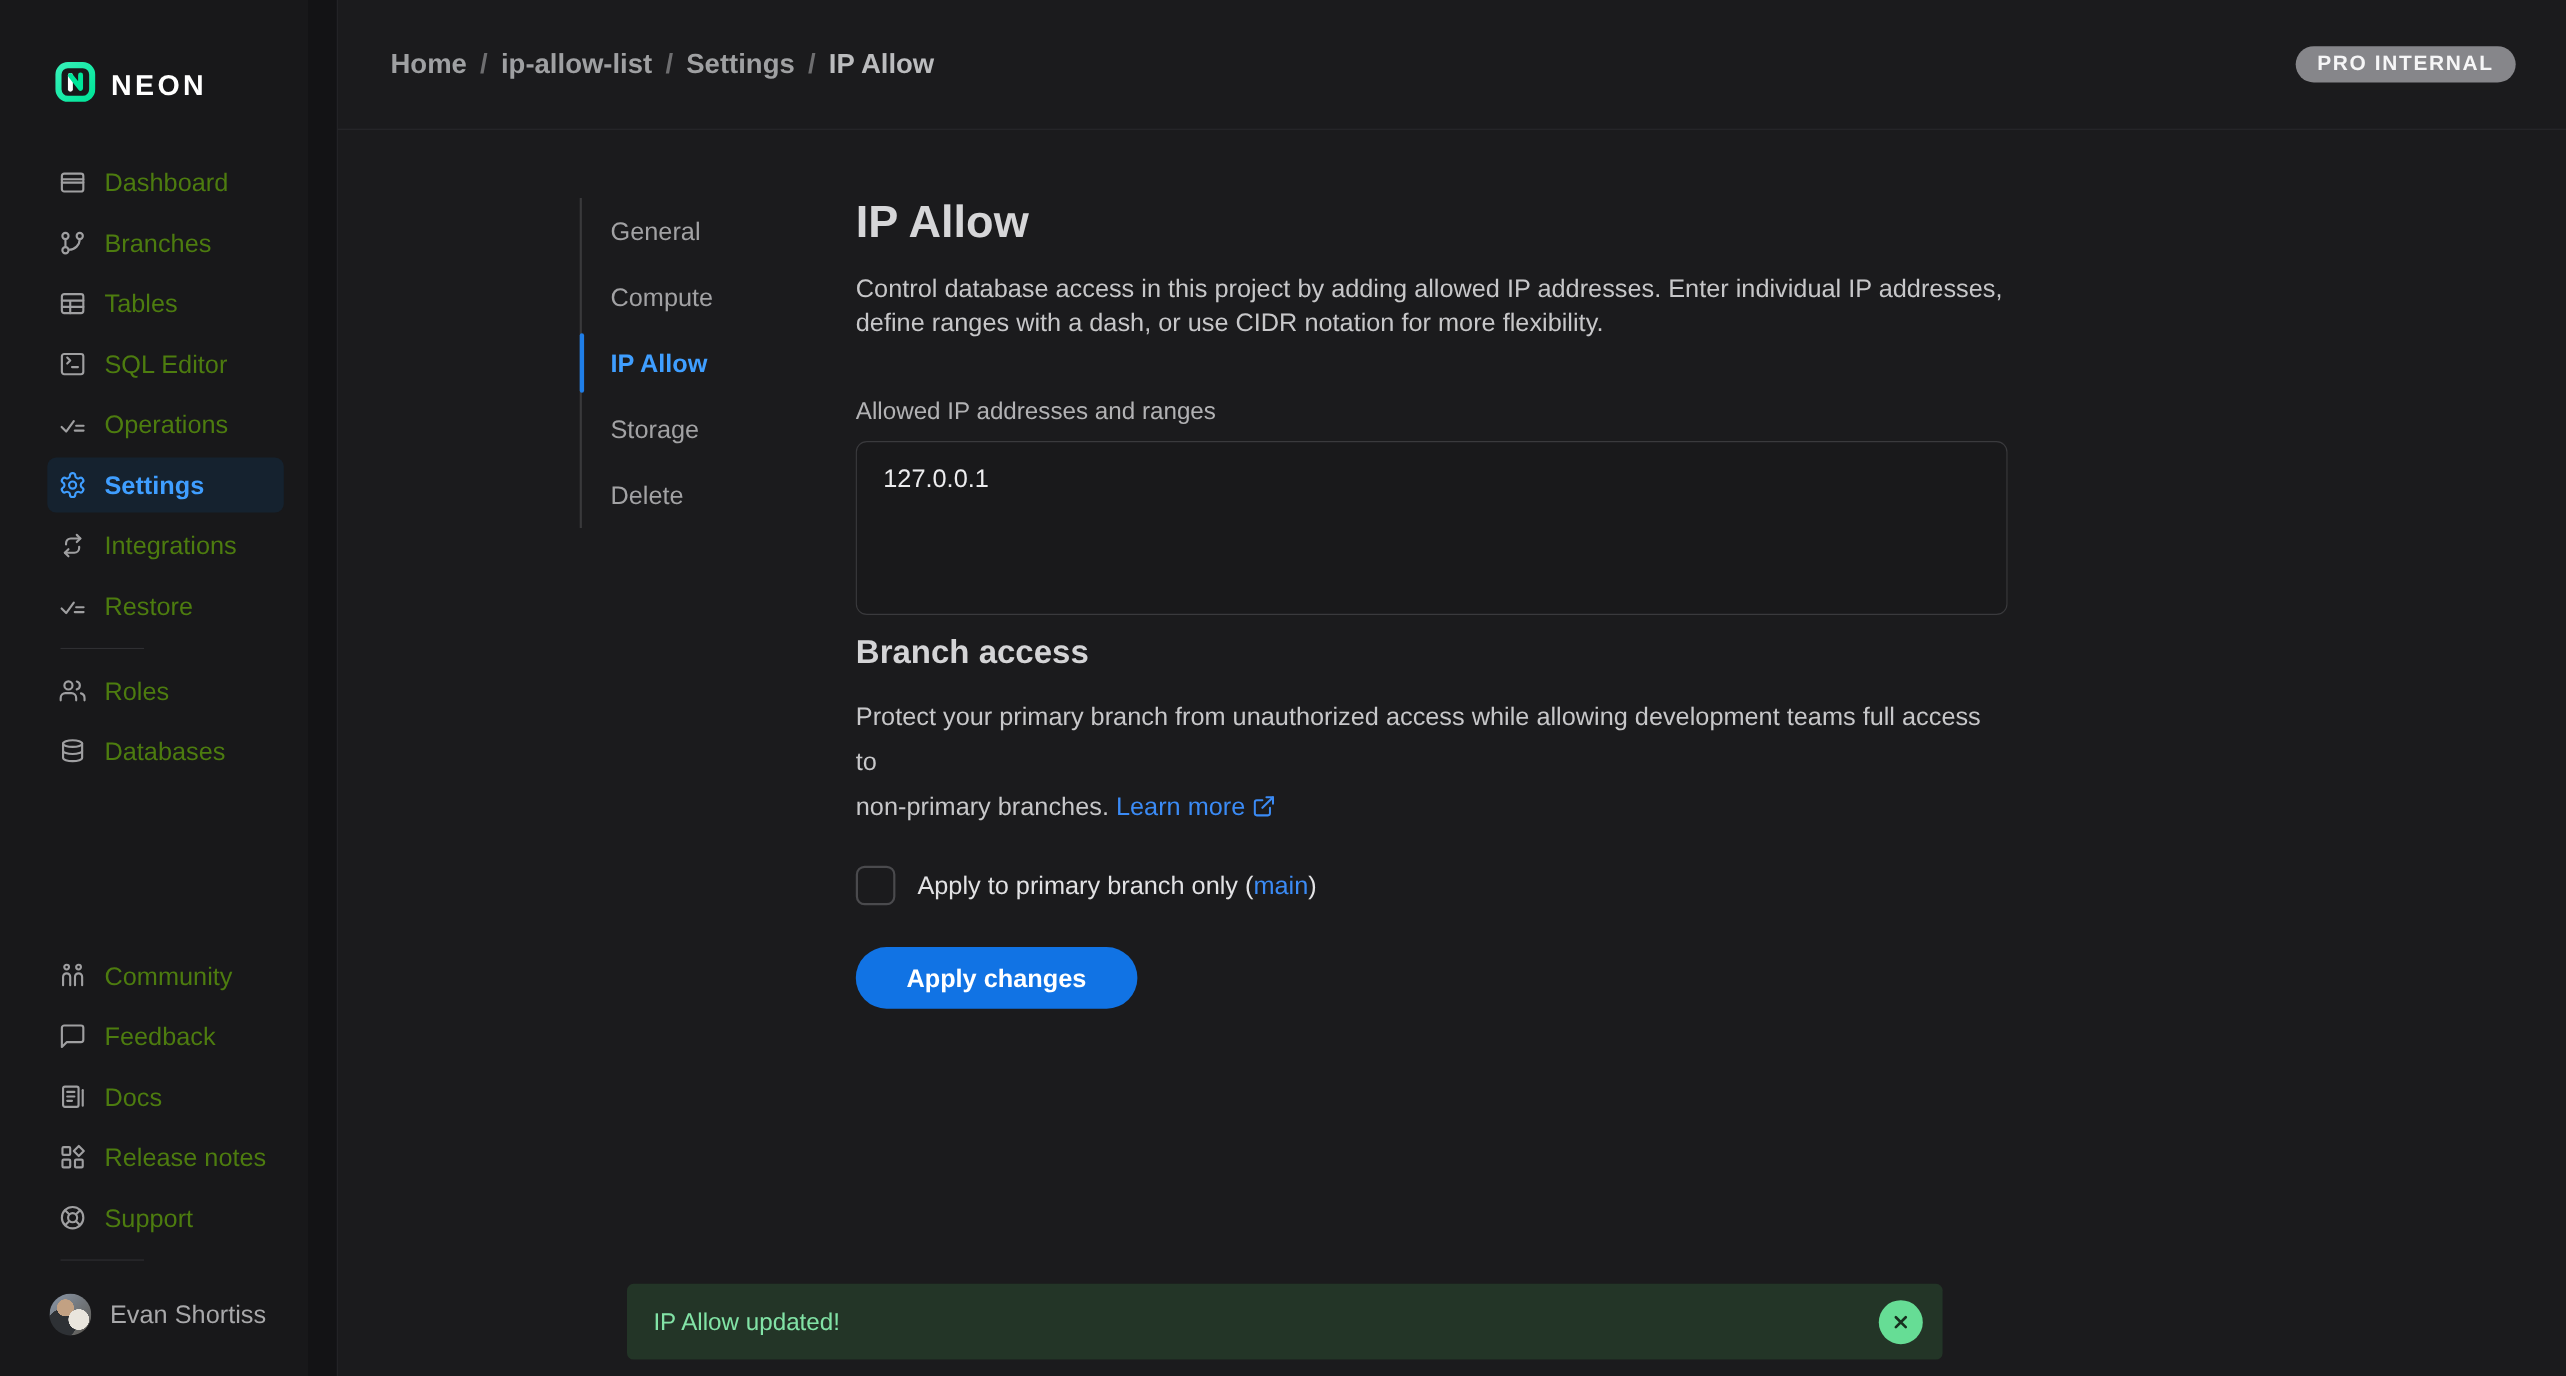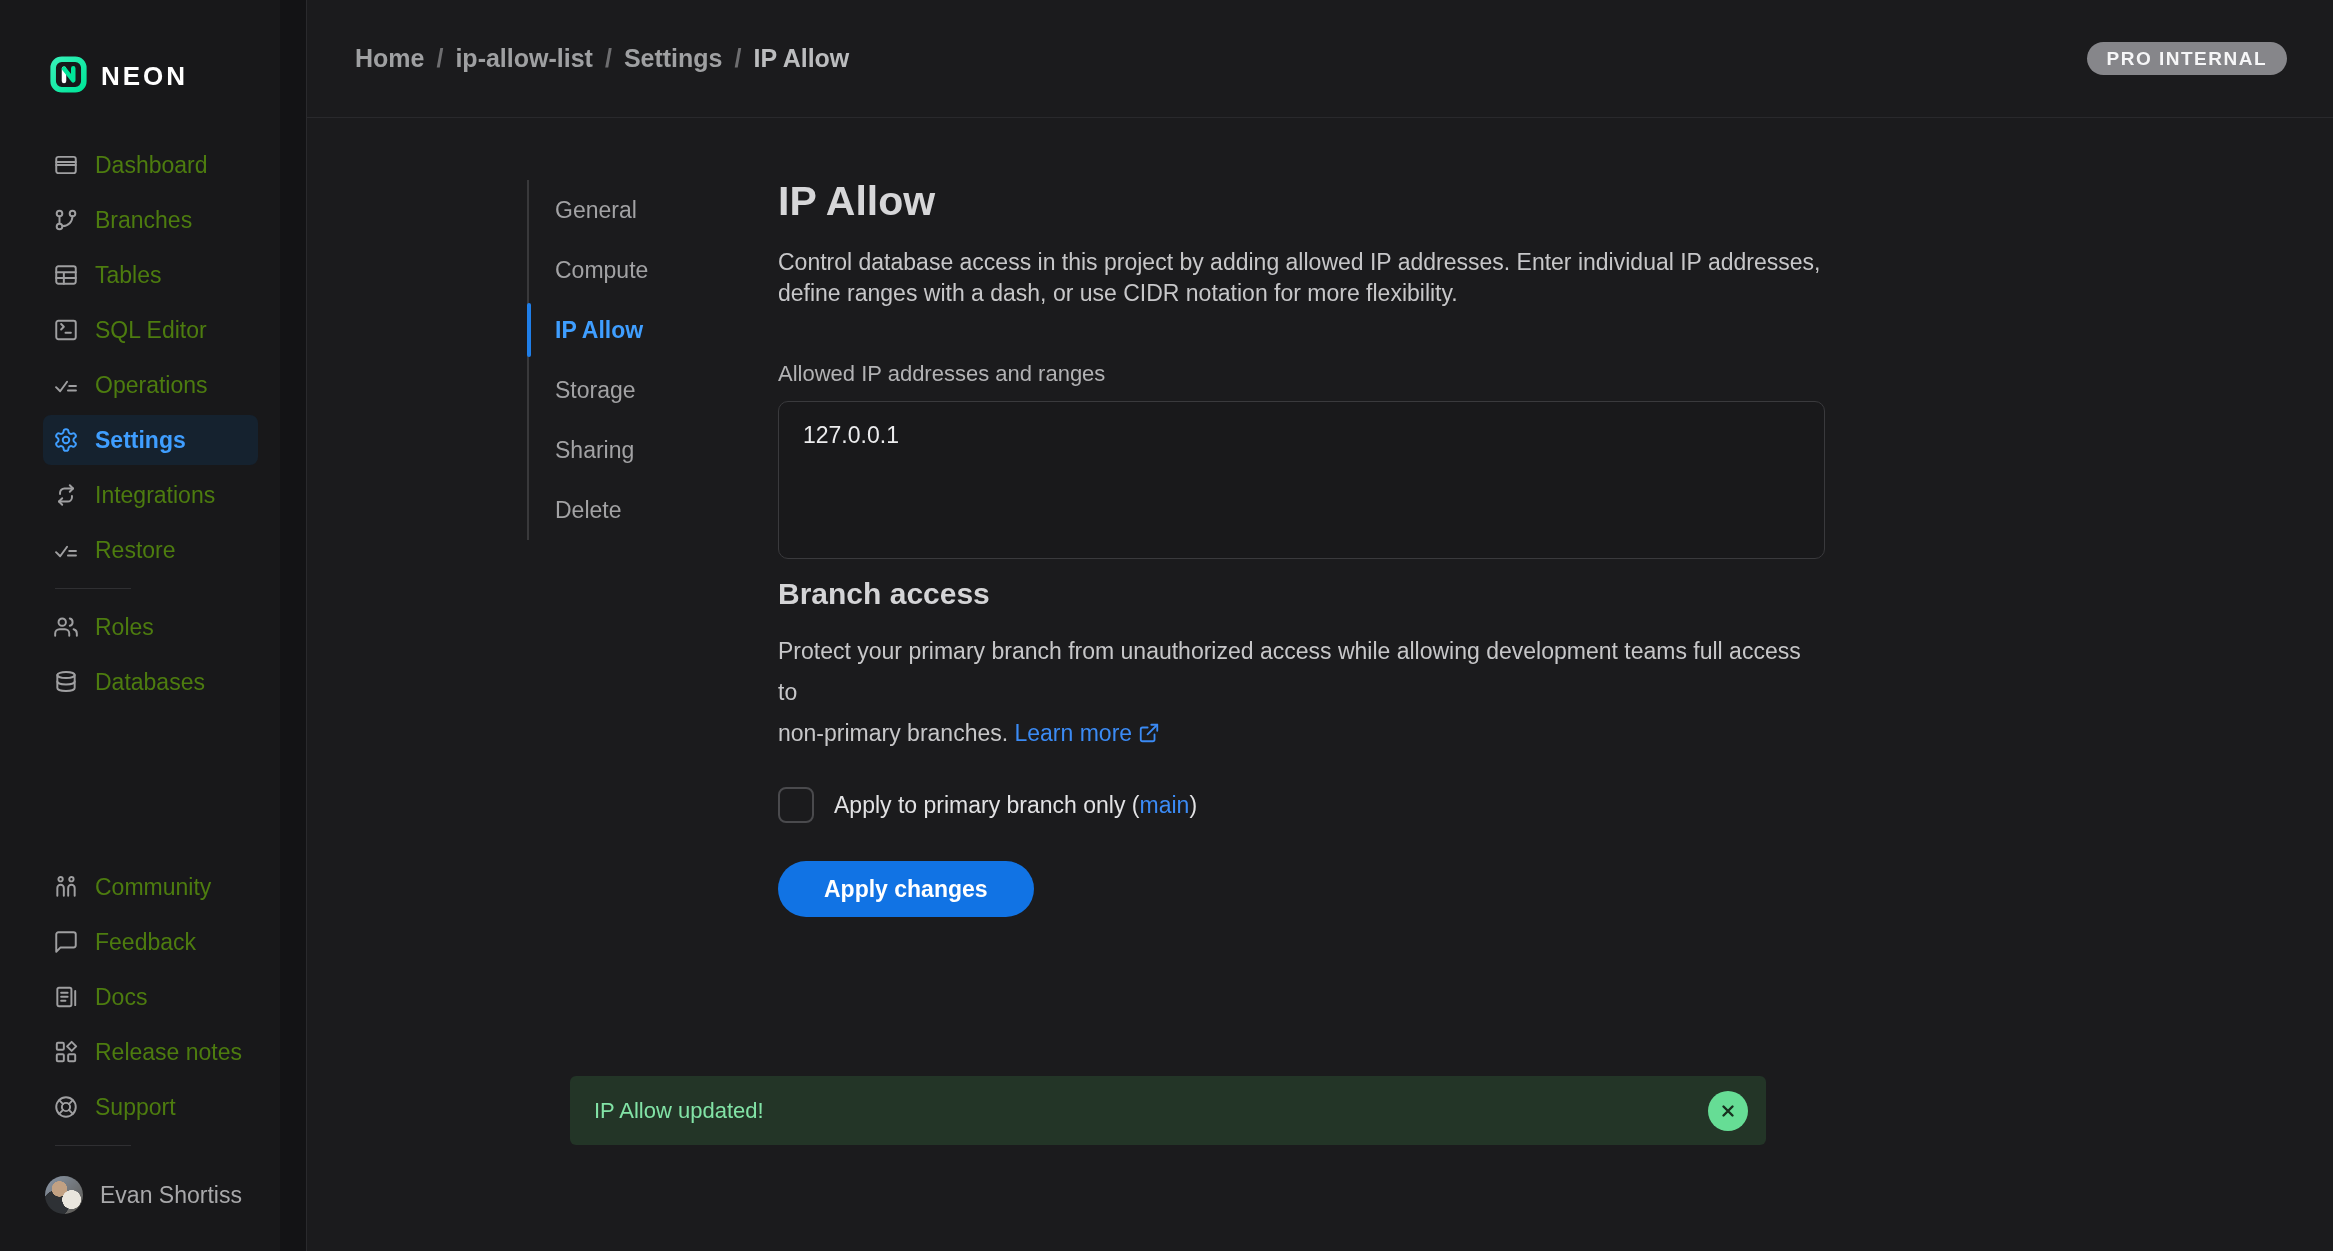"Sharing" div.subnav-item { html: <div>Sharing</div> -> none }
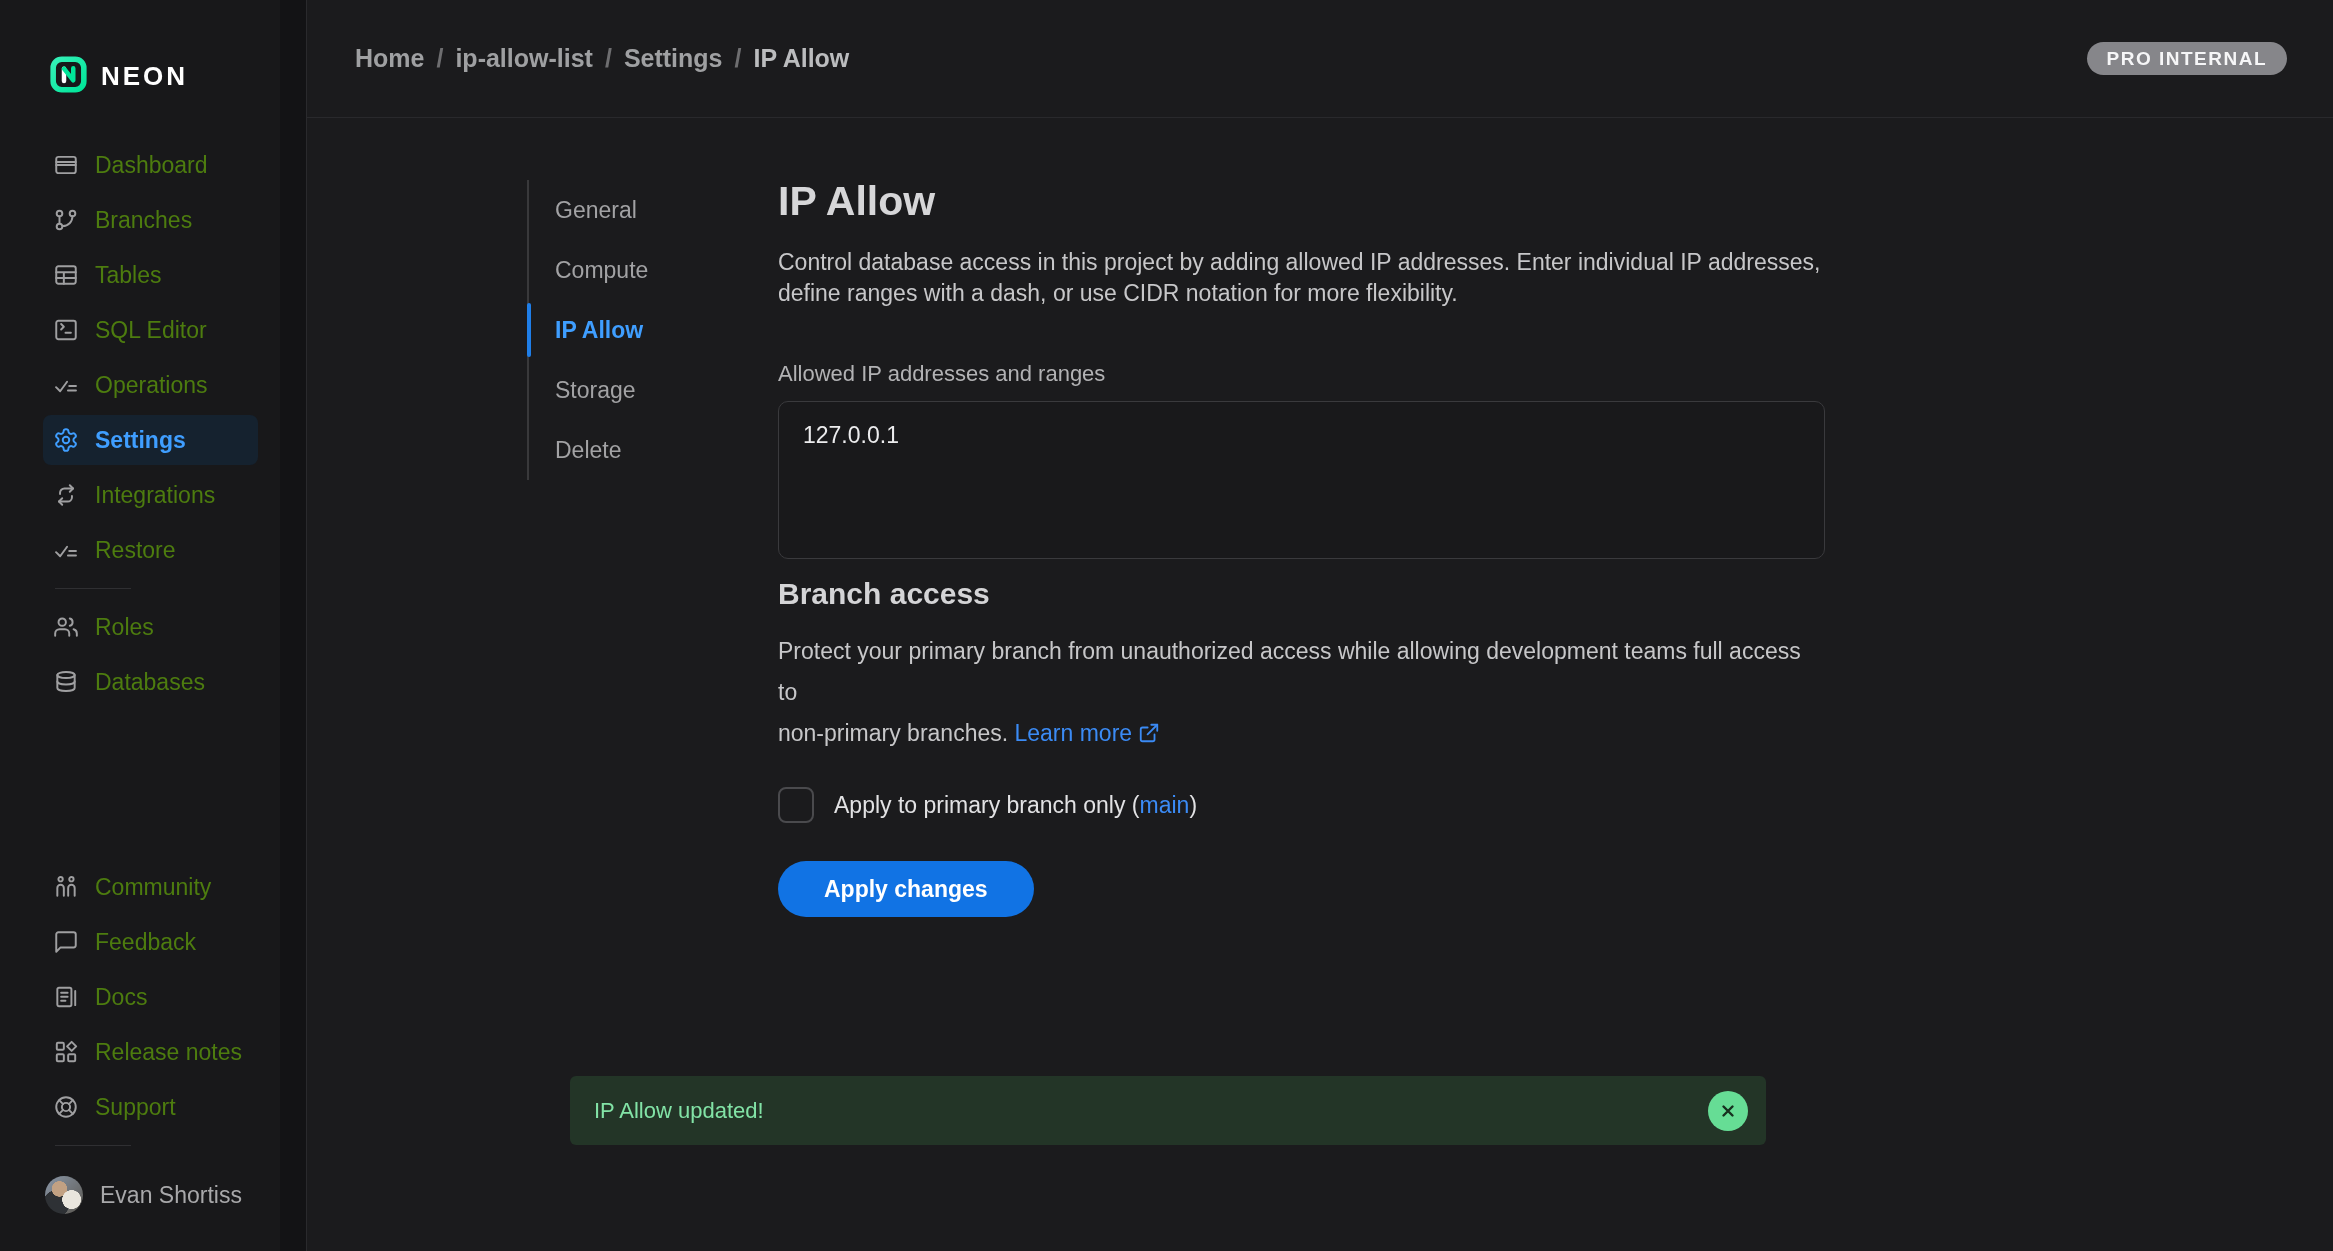"IP Allow updated!" .toast { top: 1076px -> 1167px }
